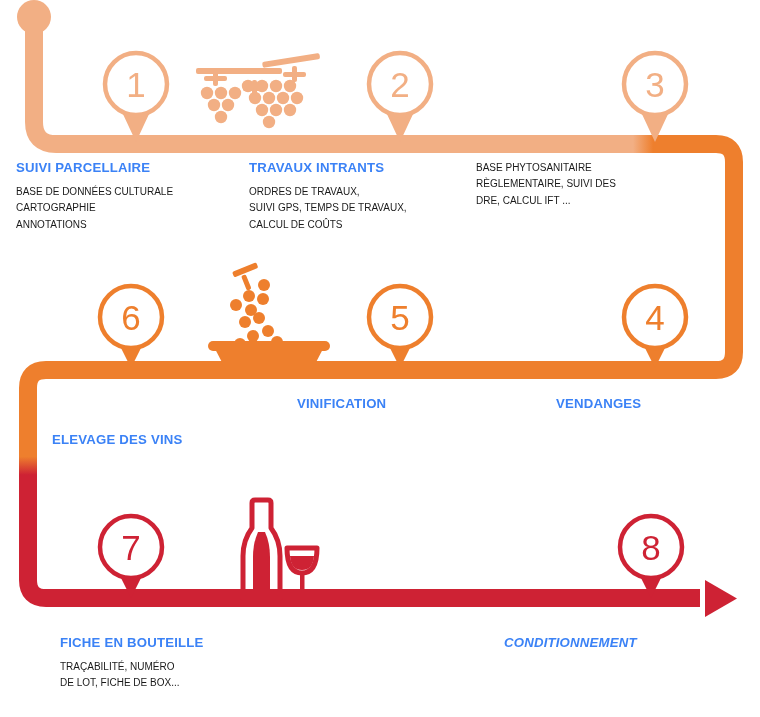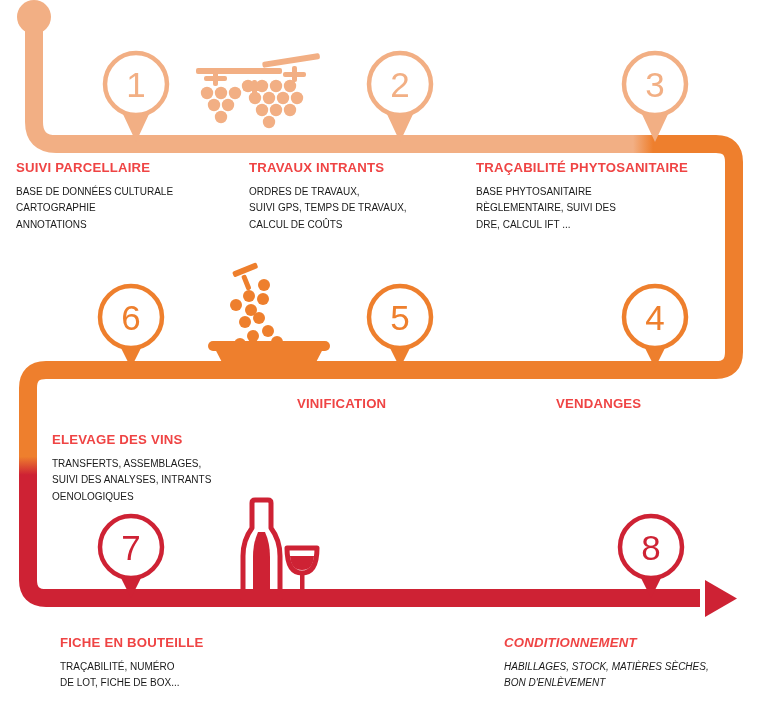"SUIVI PARCELLAIRE" .blk .ttl { color: #ef4444 -> #3b82f6 }
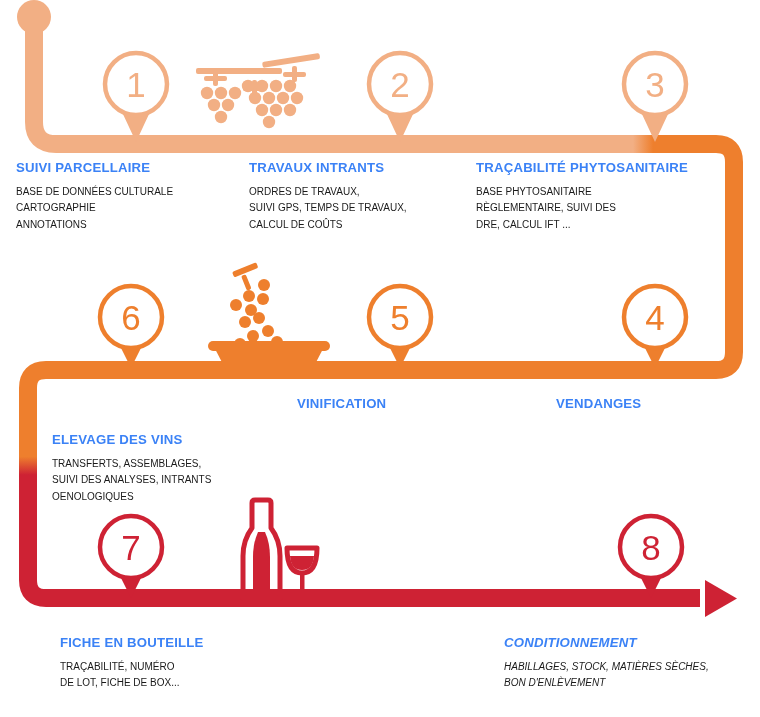"TRAÇABILITÉ PHYTOSANITAIRE" div.ttl { html: <div>TRAÇABILITÉ PHYTOSANITAIRE</div> -> none }
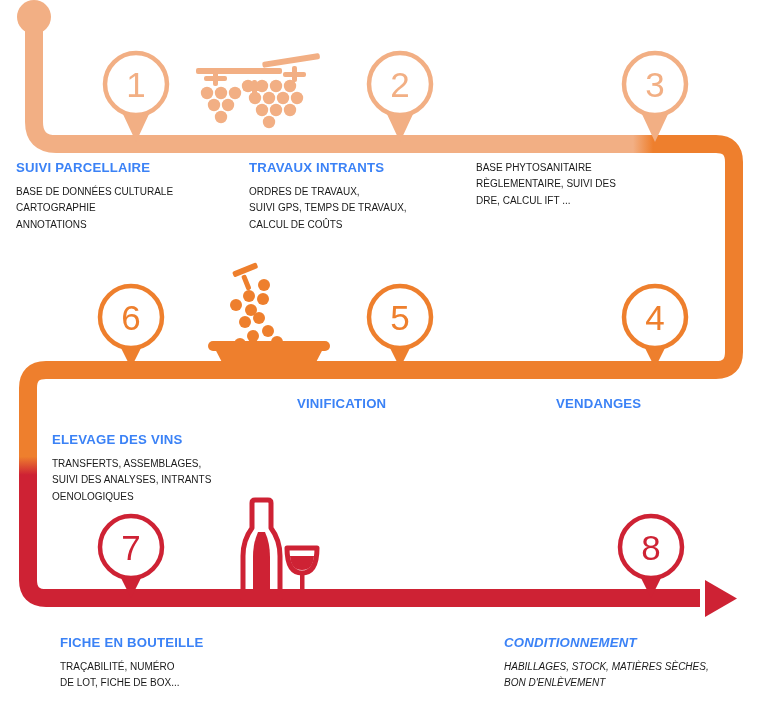"TRANSFERTS, ASSEMBLAGES," div.dsc { html: <div>TRANSFERTS, ASSEMBLAGES, SUIVI DES ANALYSES, INTRANTS OENOLOGIQUES</div> -> none }
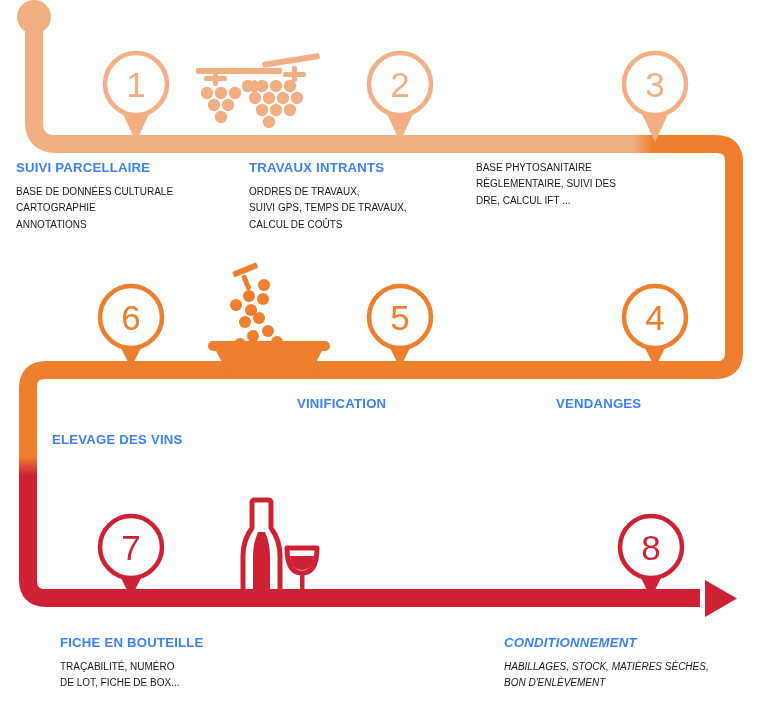"HABILLAGES, STOCK, MATIÈRES SÈCHES," div.dsc { html: <div>HABILLAGES, STOCK, MATIÈRES SÈCHES, BON D'ENLÈVEMENT</div> -> none }
